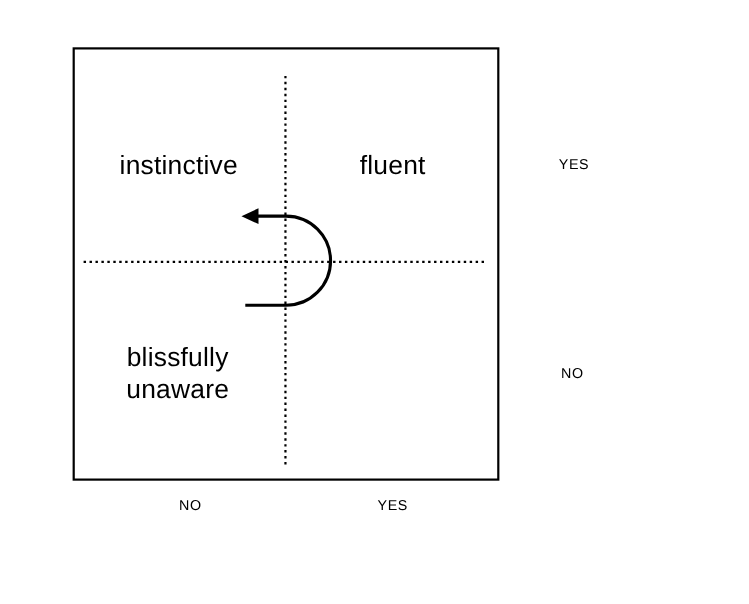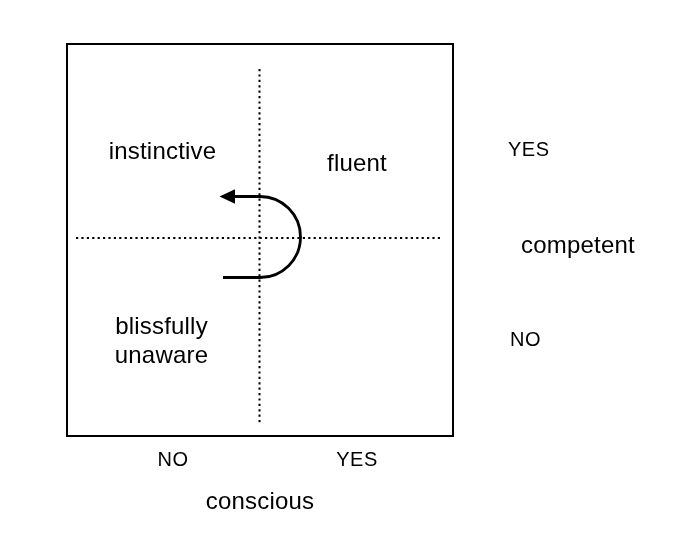"fluent" #quadrant-top-right-label { top: 148px -> 136px }
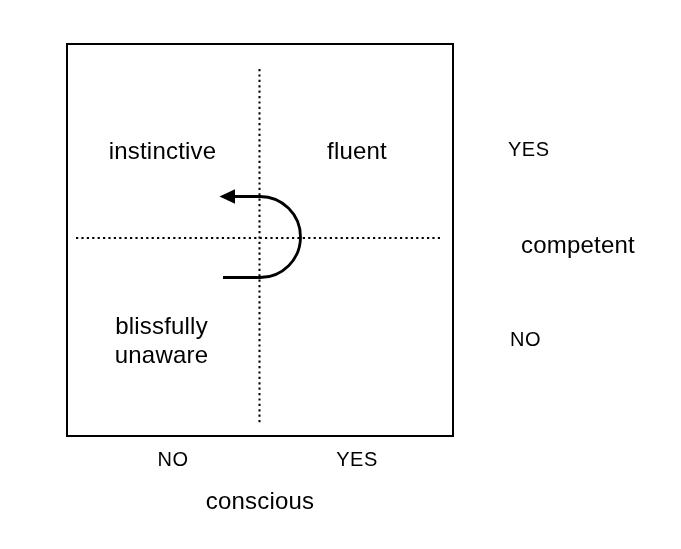"YES" .axis-value { font-size: 20px -> 13px }
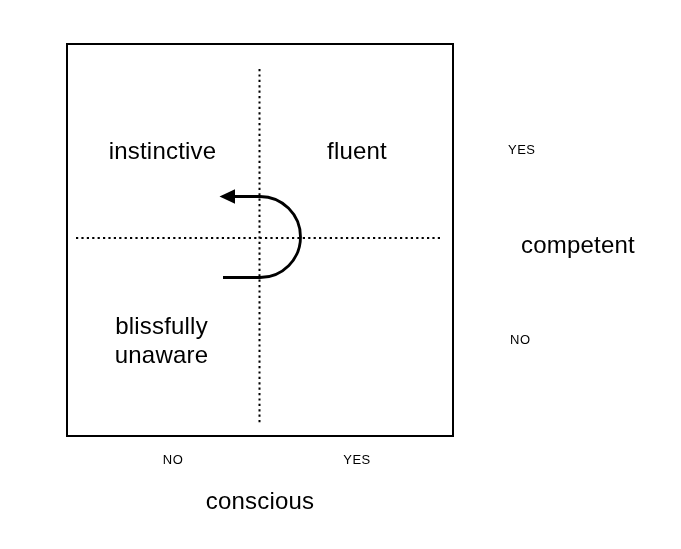"competent" div.abs { html: <div>competent</div> -> none }
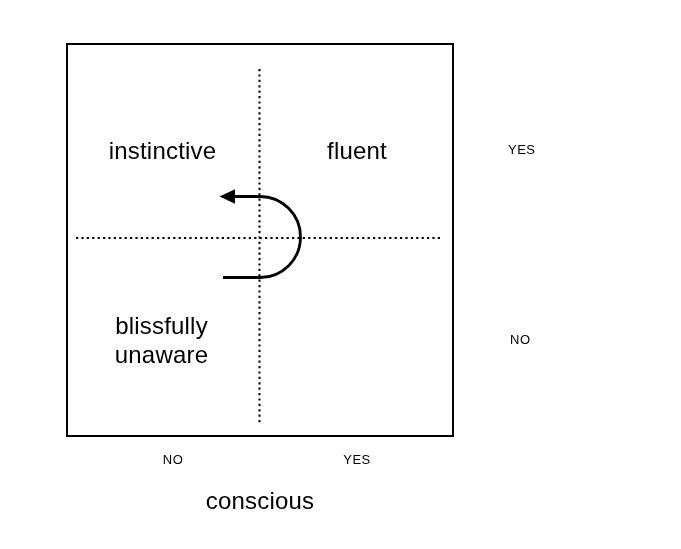"conscious" div.abs { html: <div>conscious</div> -> none }
